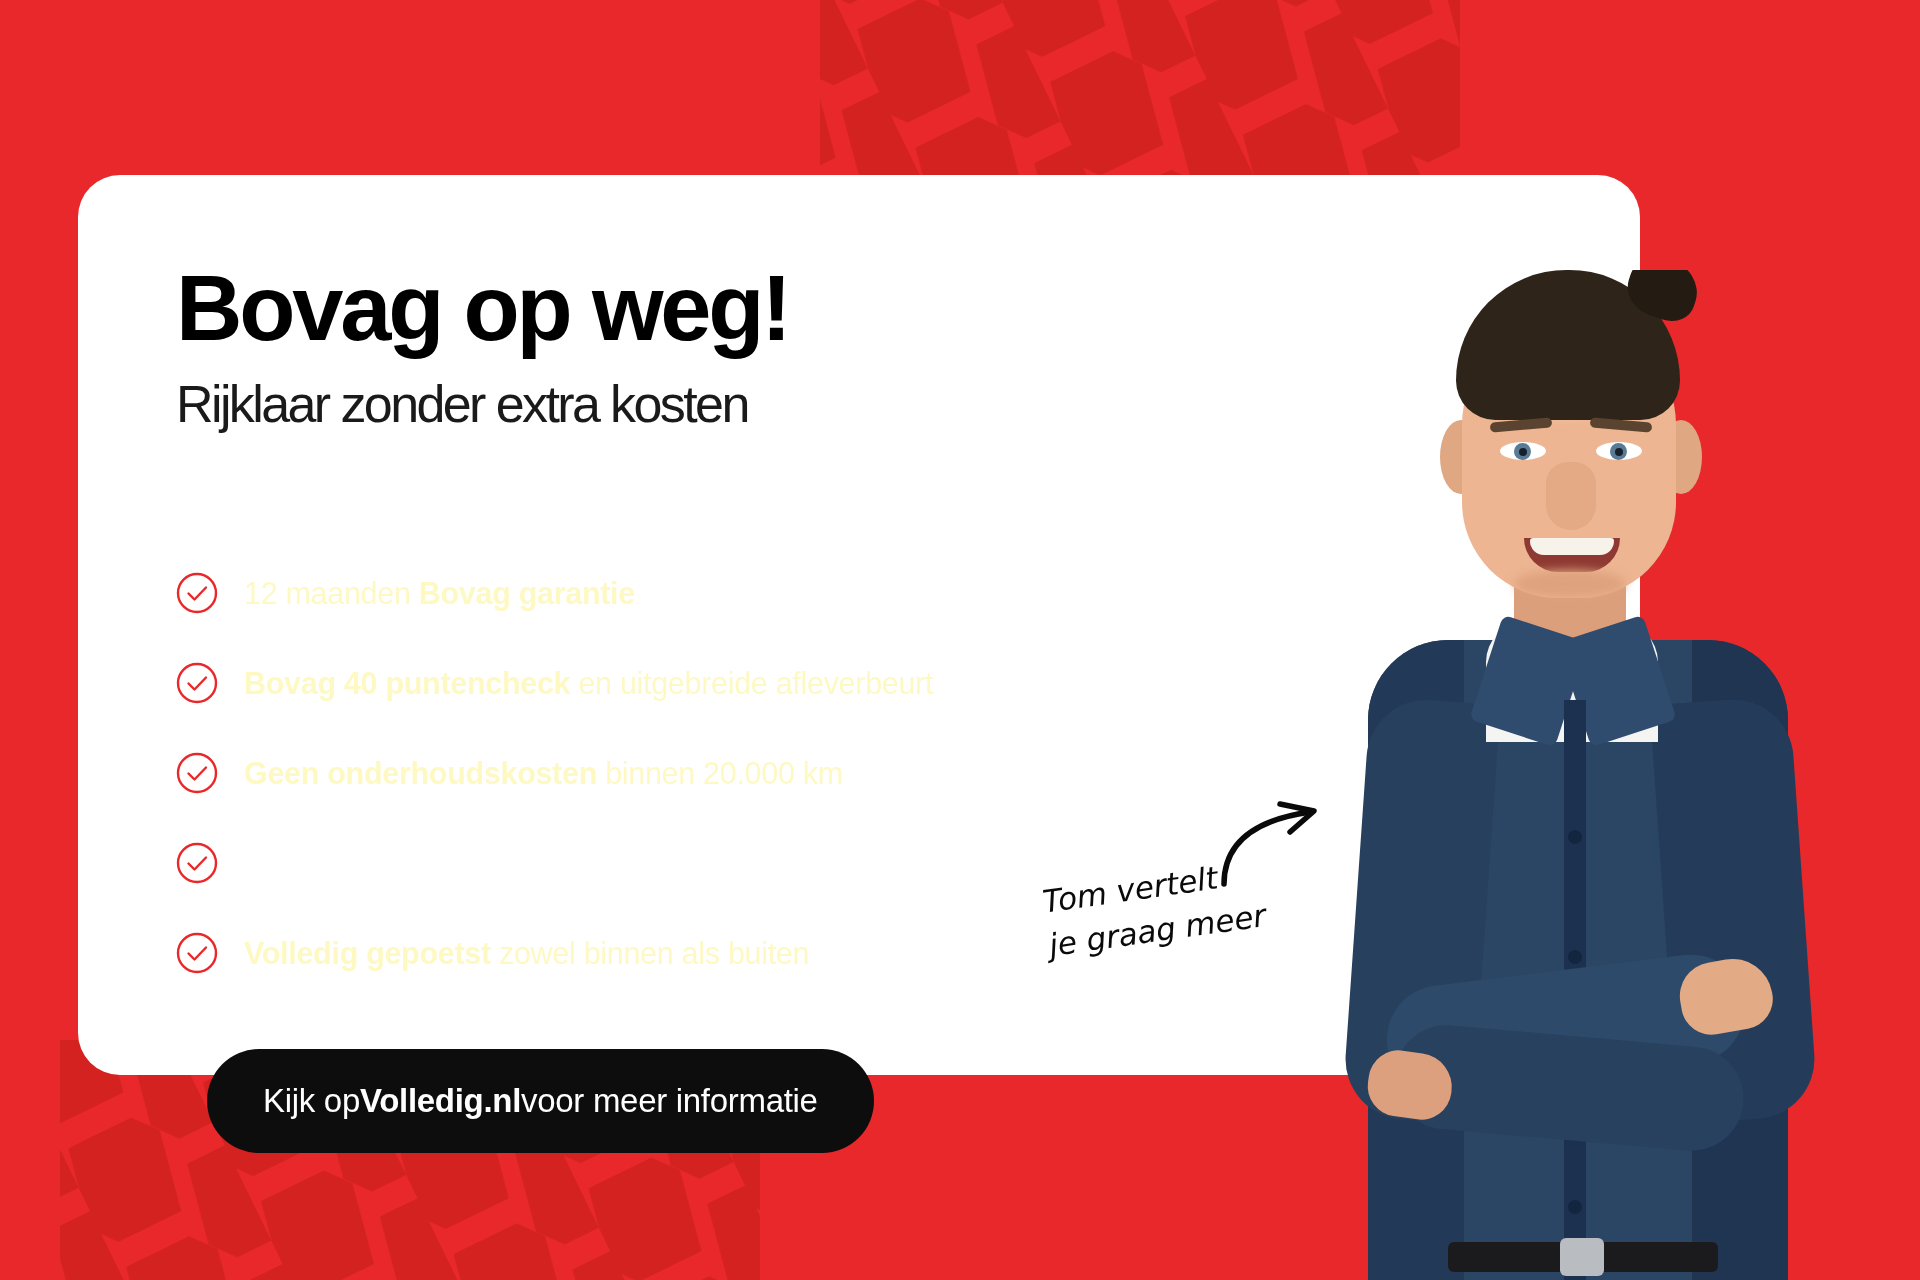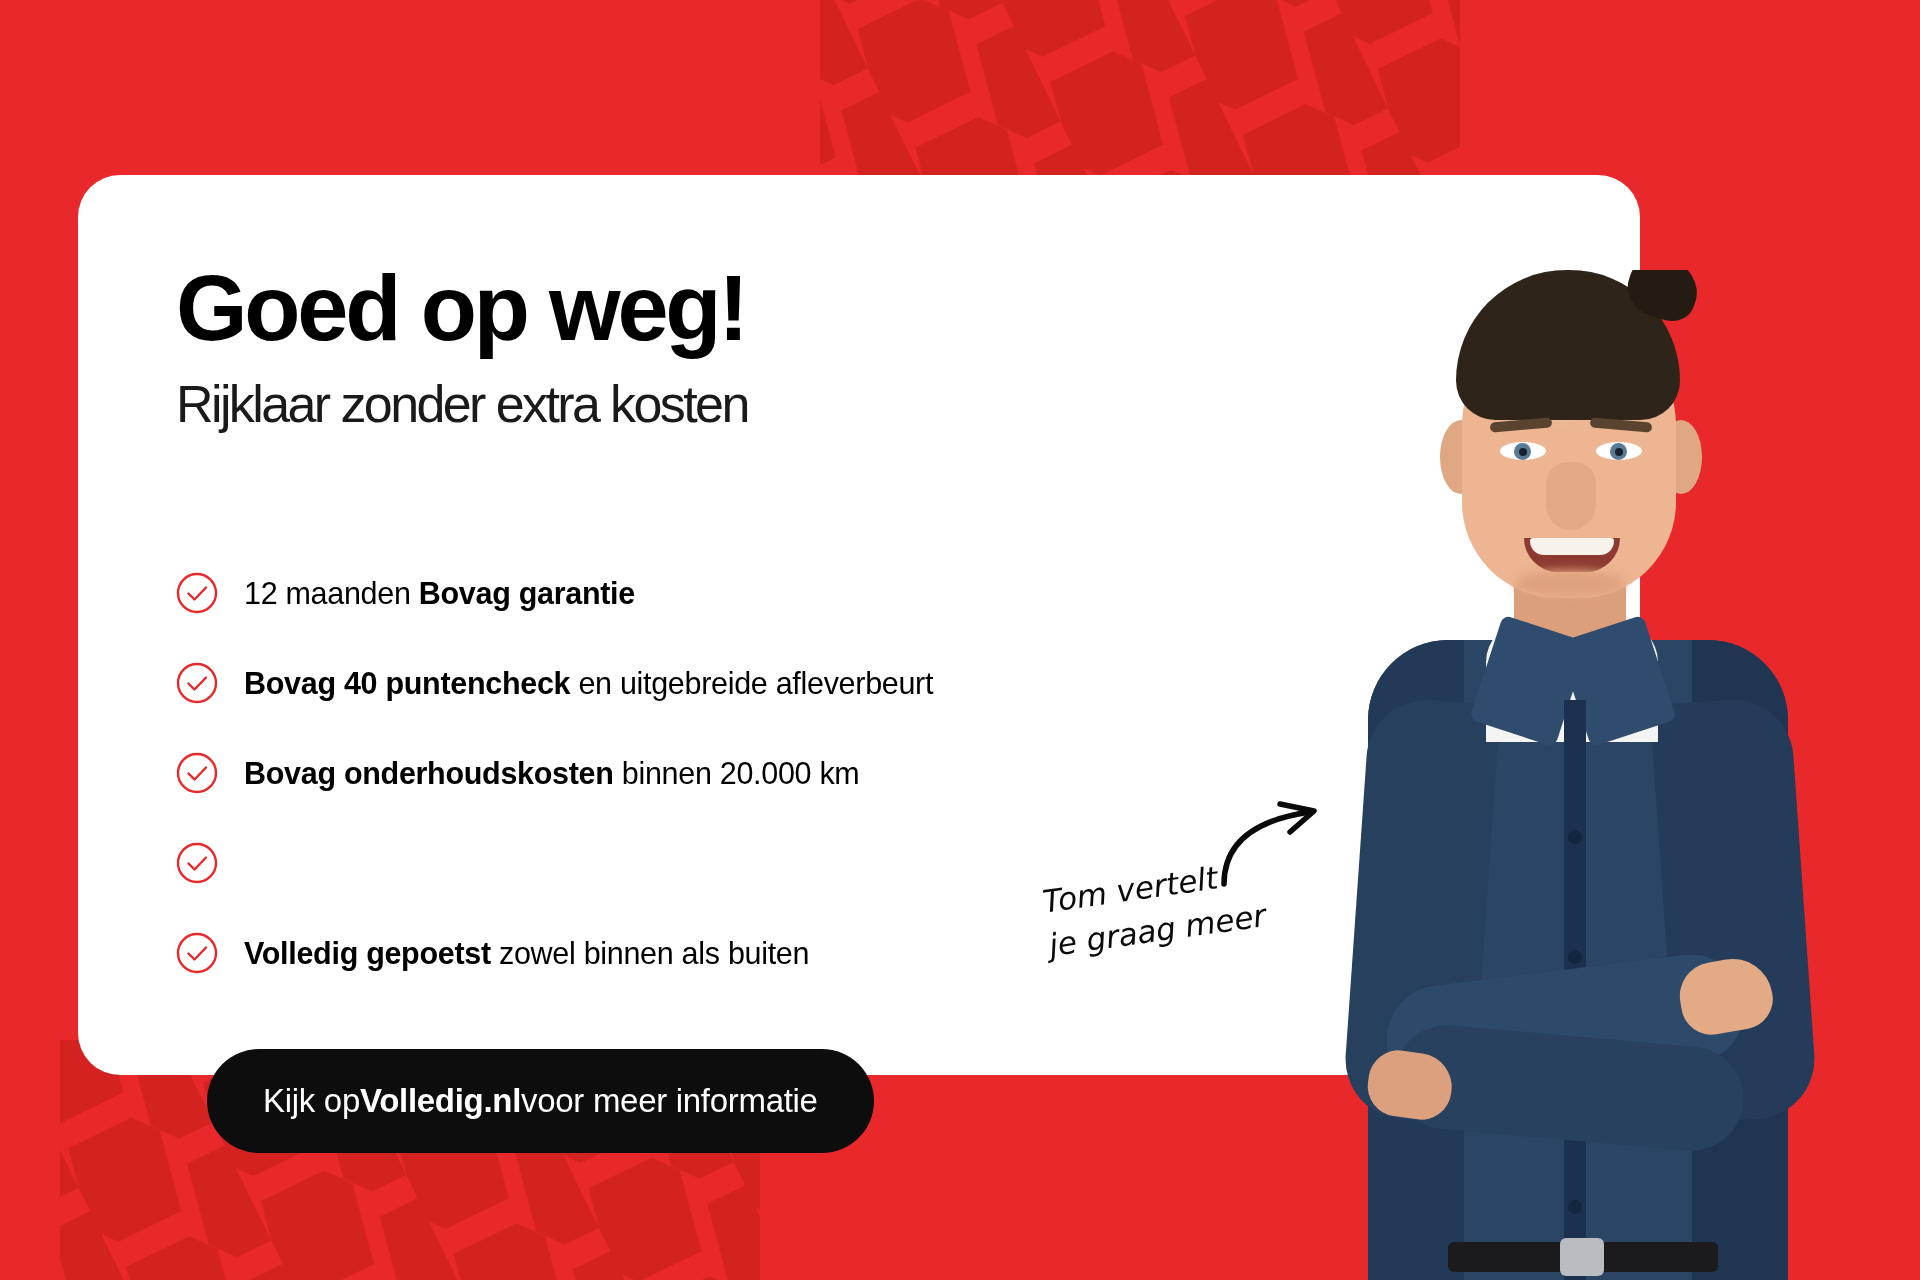"Goed op weg!" div.headline { text: Goed -> Bovag }
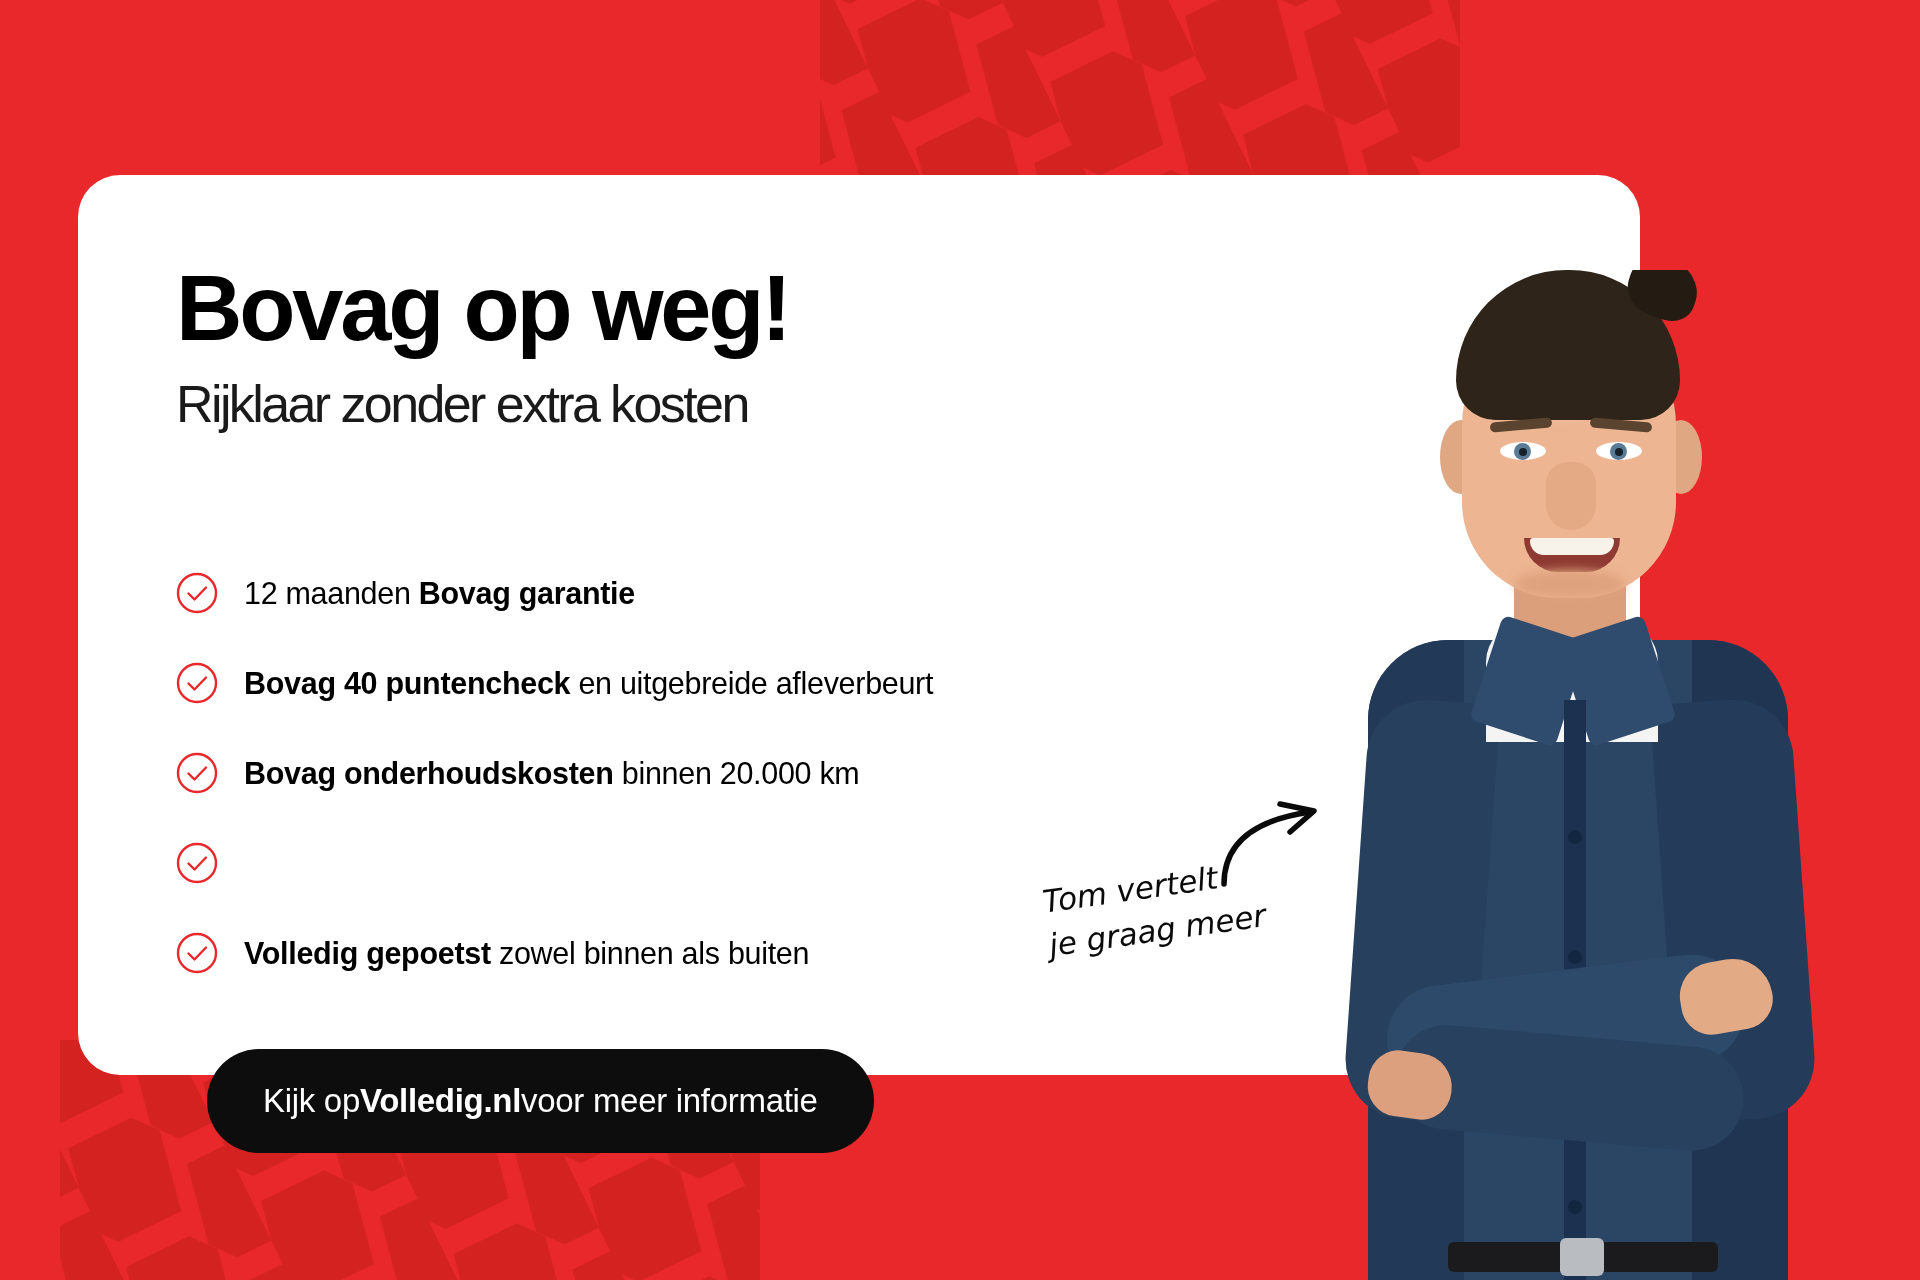"12 maanden Bovag garantie" .benefit-text { color: #000000 -> #fef9c3 }
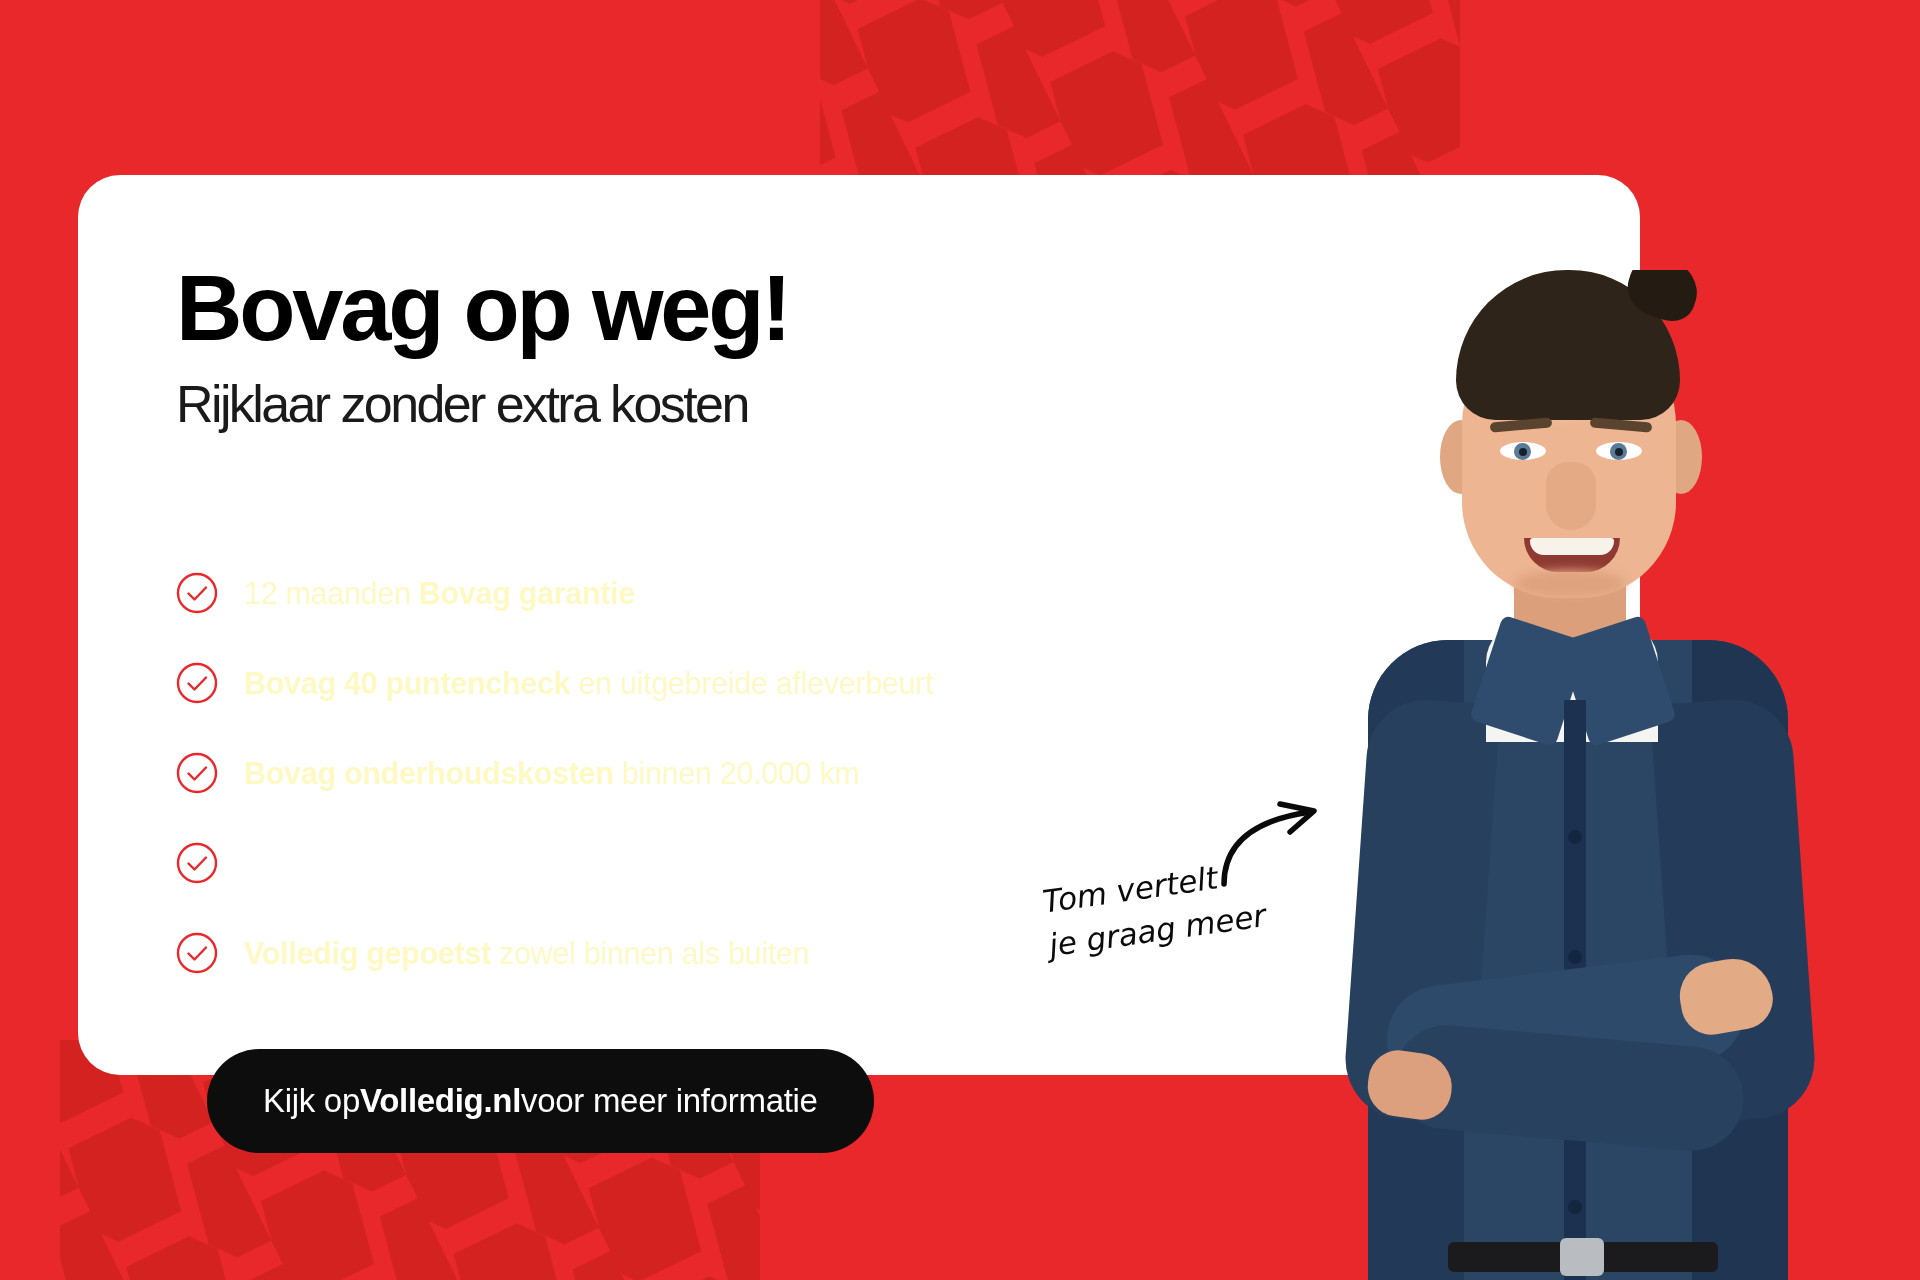"Bovag onderhoudskosten" b { text: Bovag -> Geen }
